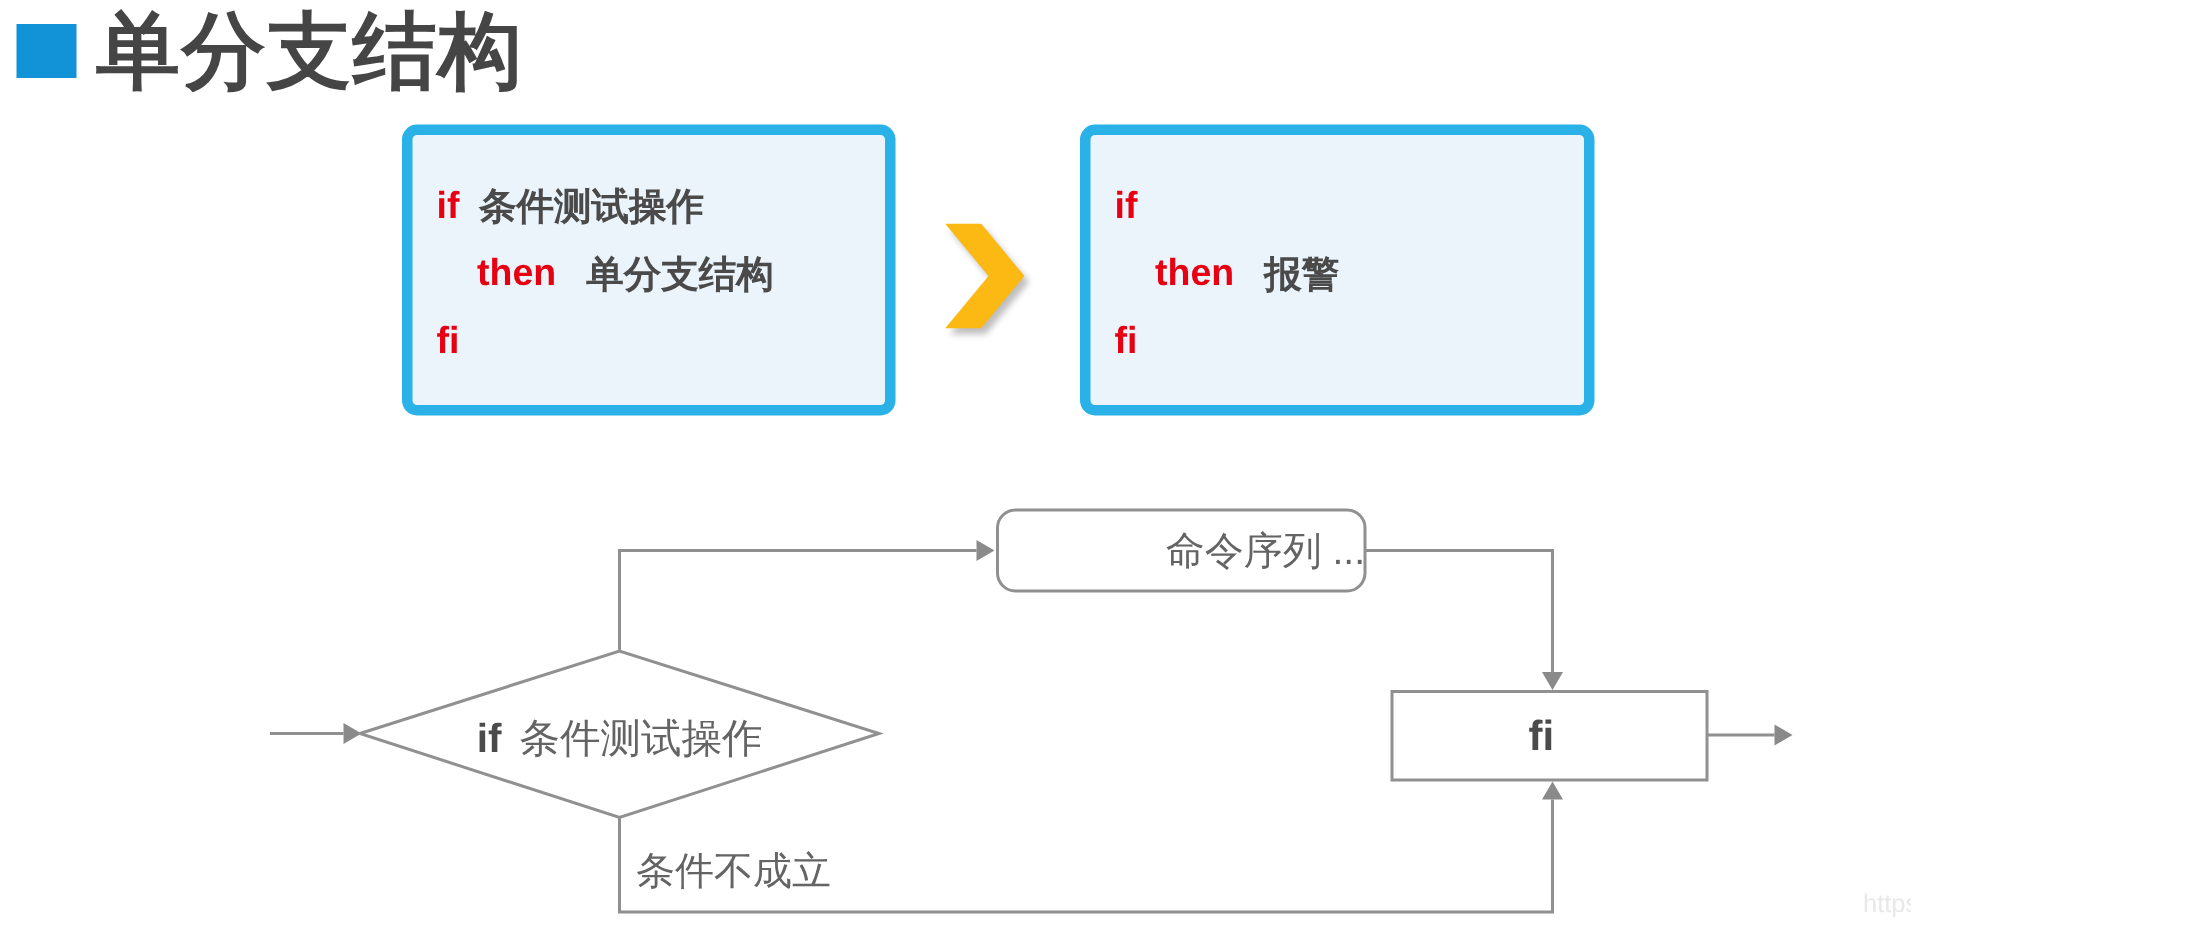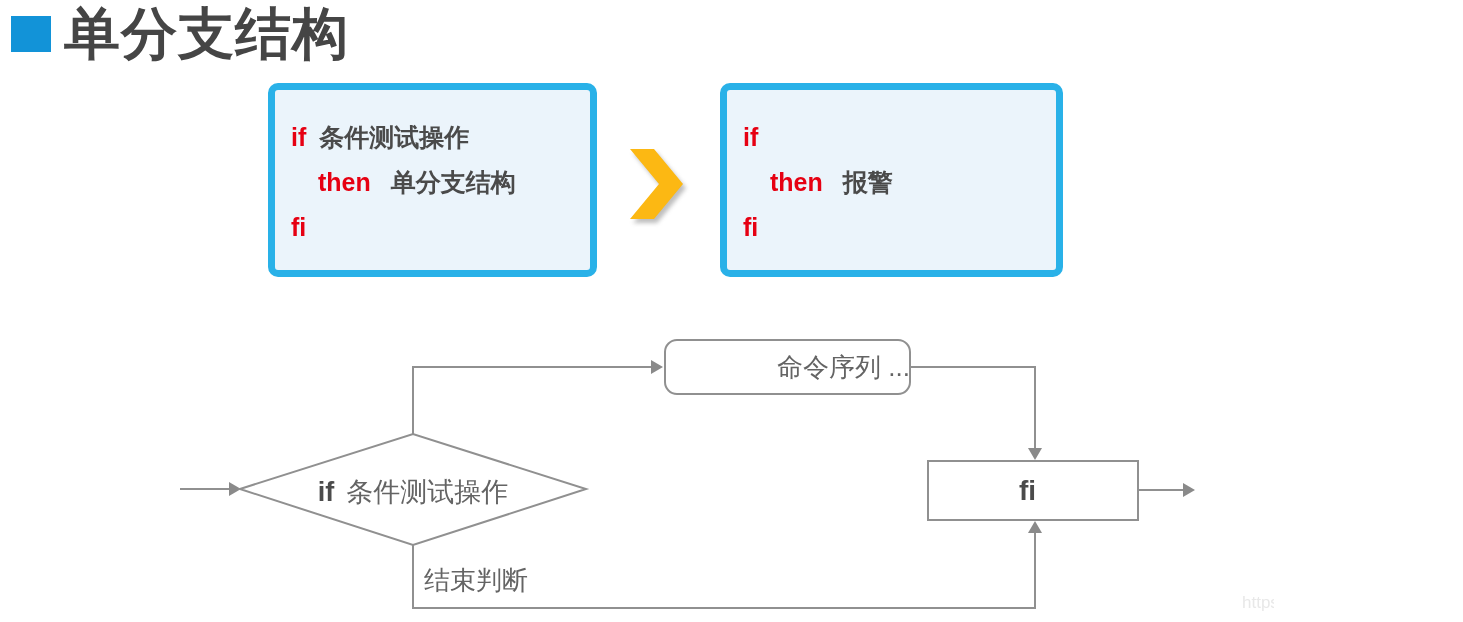"结束判断" span { text: 结束判断 -> 条件不成立 }
